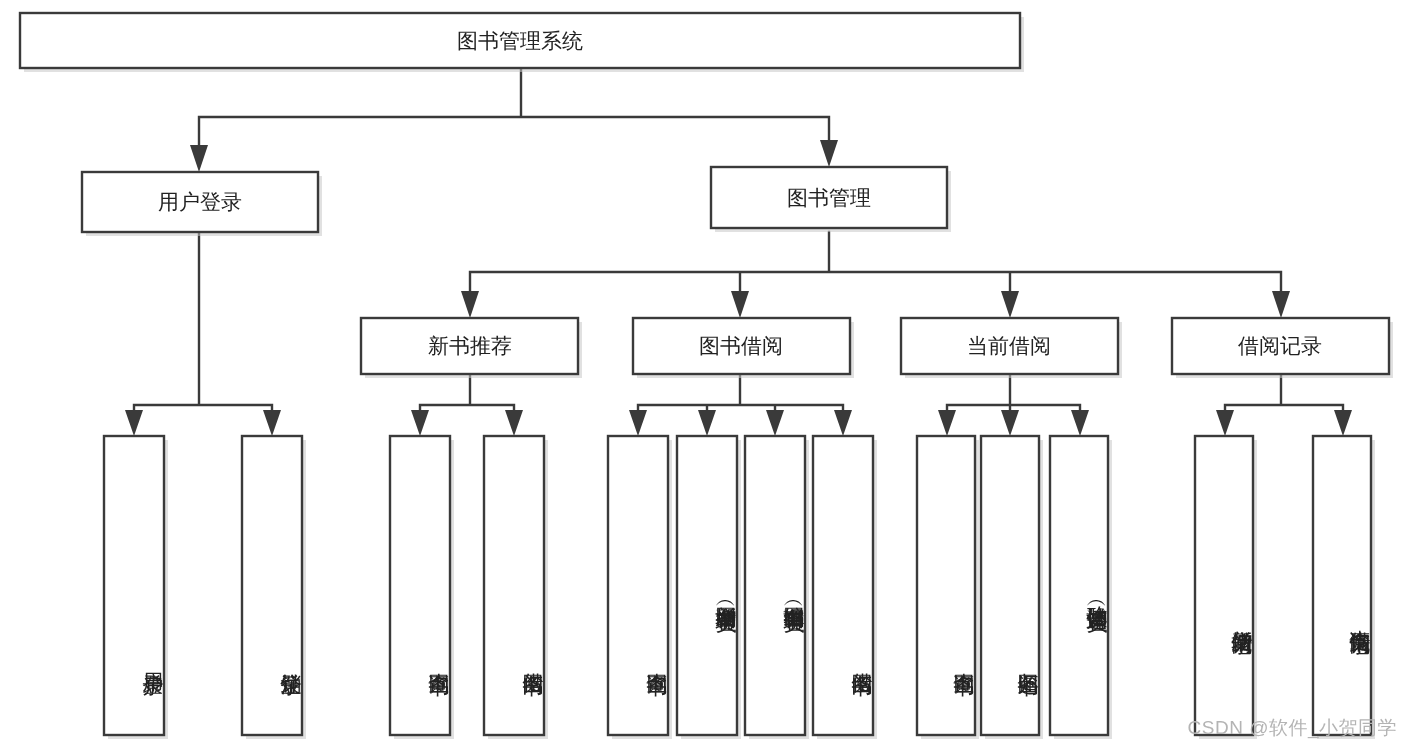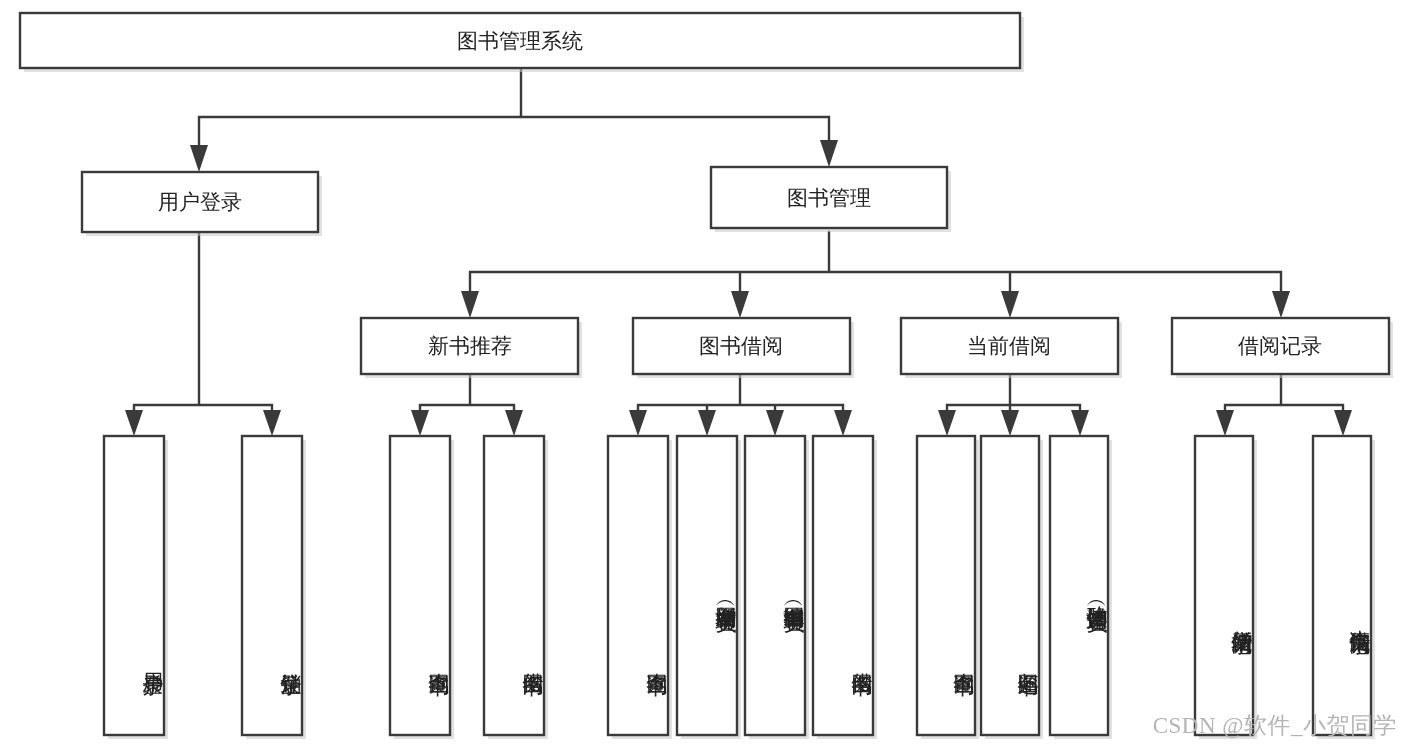"CSDN @软件_小贺同学" .watermark { font-family: Liberation Serif, serif -> Liberation Sans, sans-serif; font-size: 23px -> 19px }
